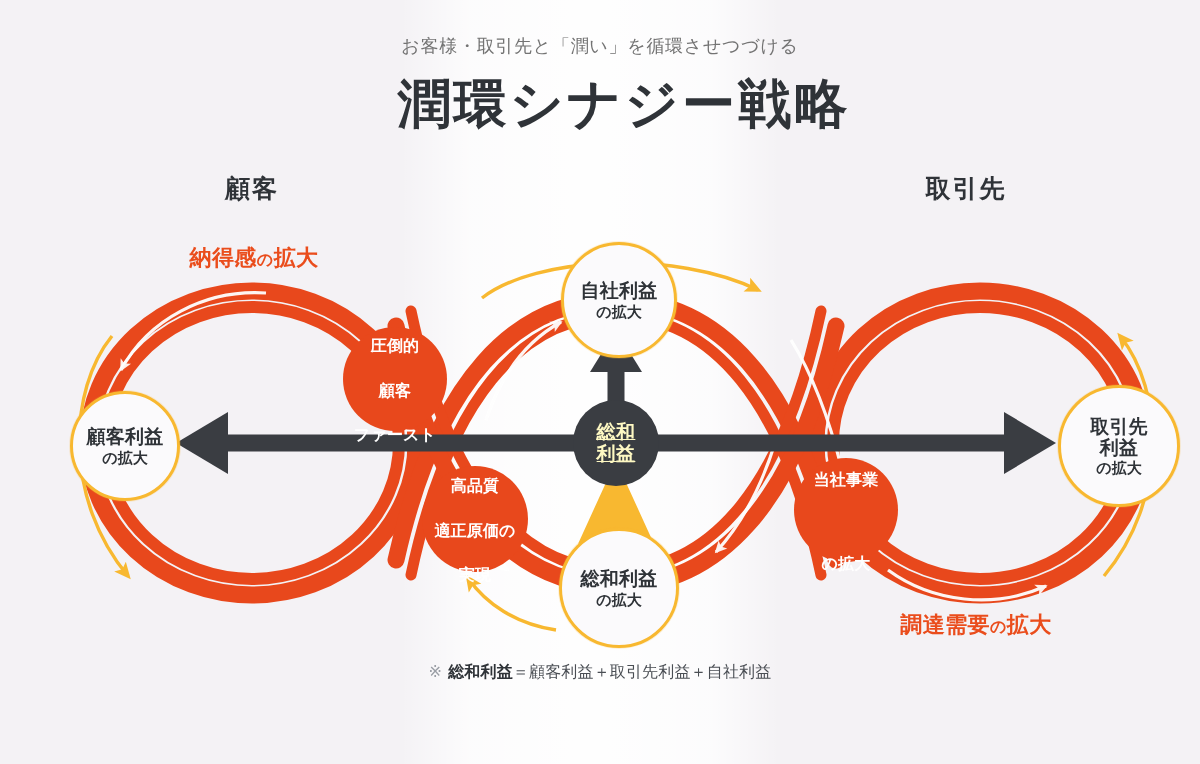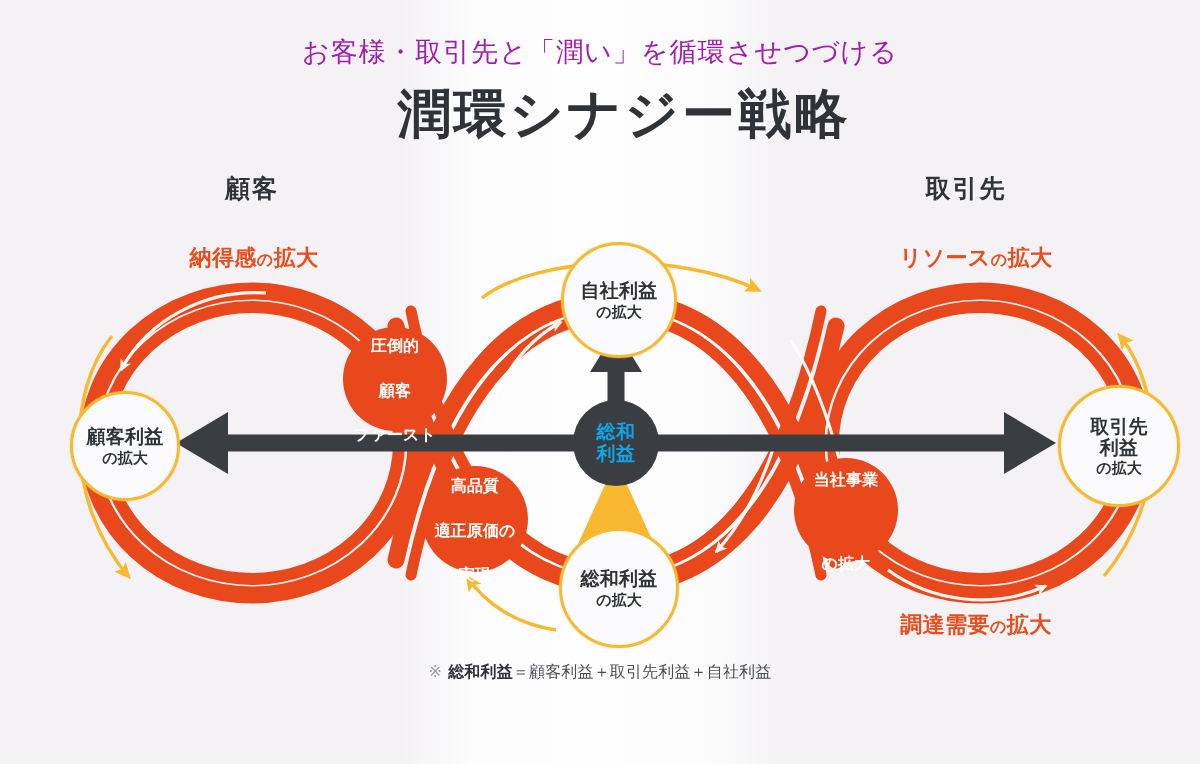"お客様・取引先と「潤い」を循環させつづける" #subtitle { color: #a21caf -> #737373; font-size: 27px -> 18px }
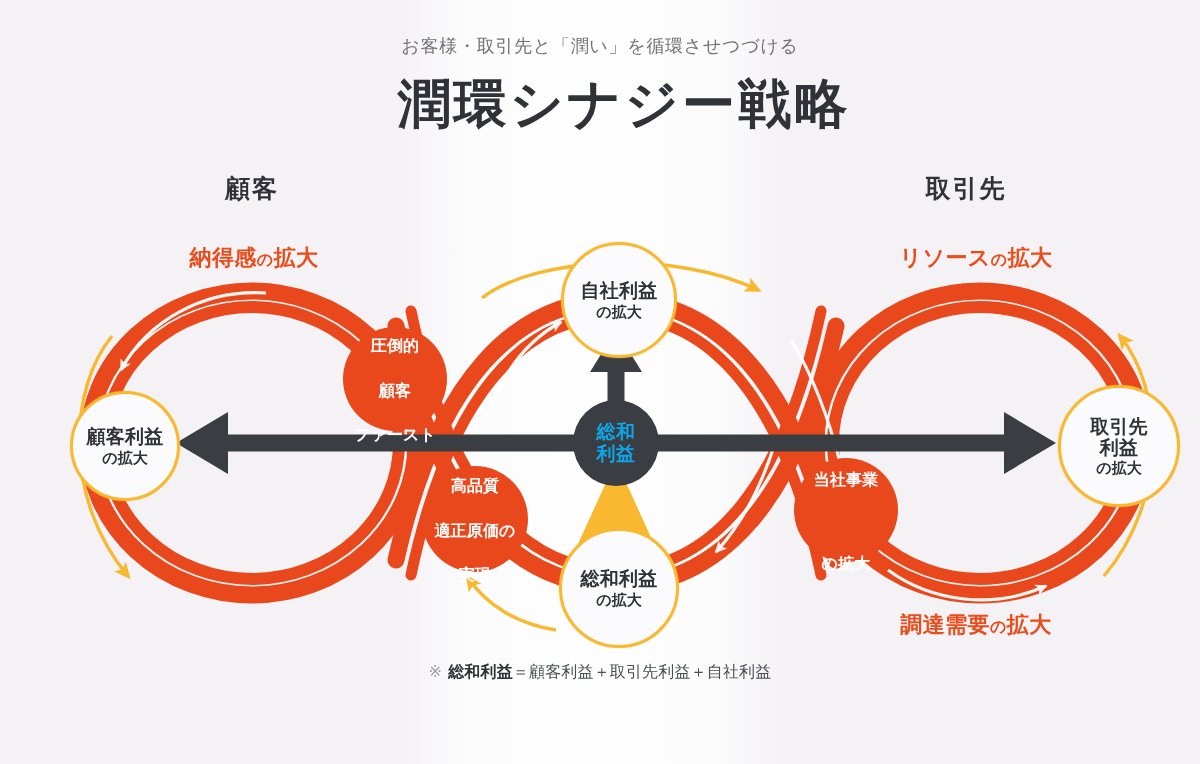"リソースの拡大" div.loop-label { html: <div><span>リソース</span><span>の</span><span>拡大</span></div> -> none }
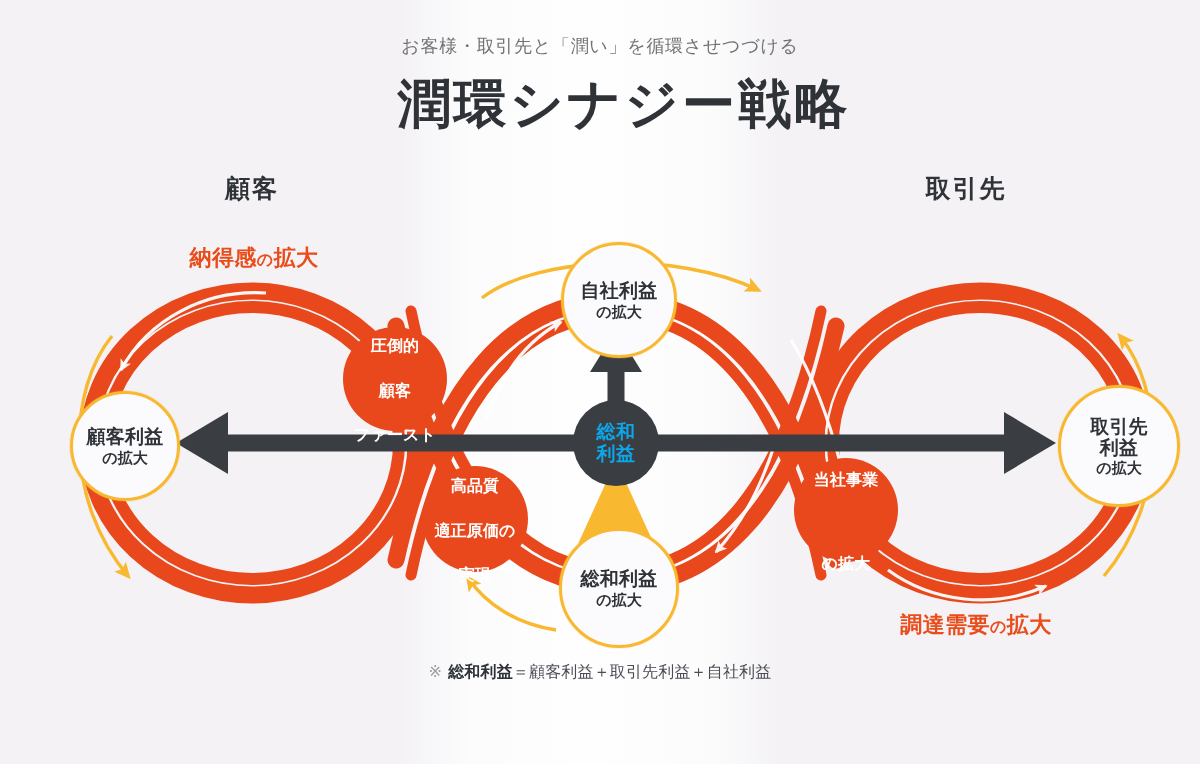"総和" .node-dark { color: #0ea5e9 -> #fef9c3; text-decoration: none -> underline }
